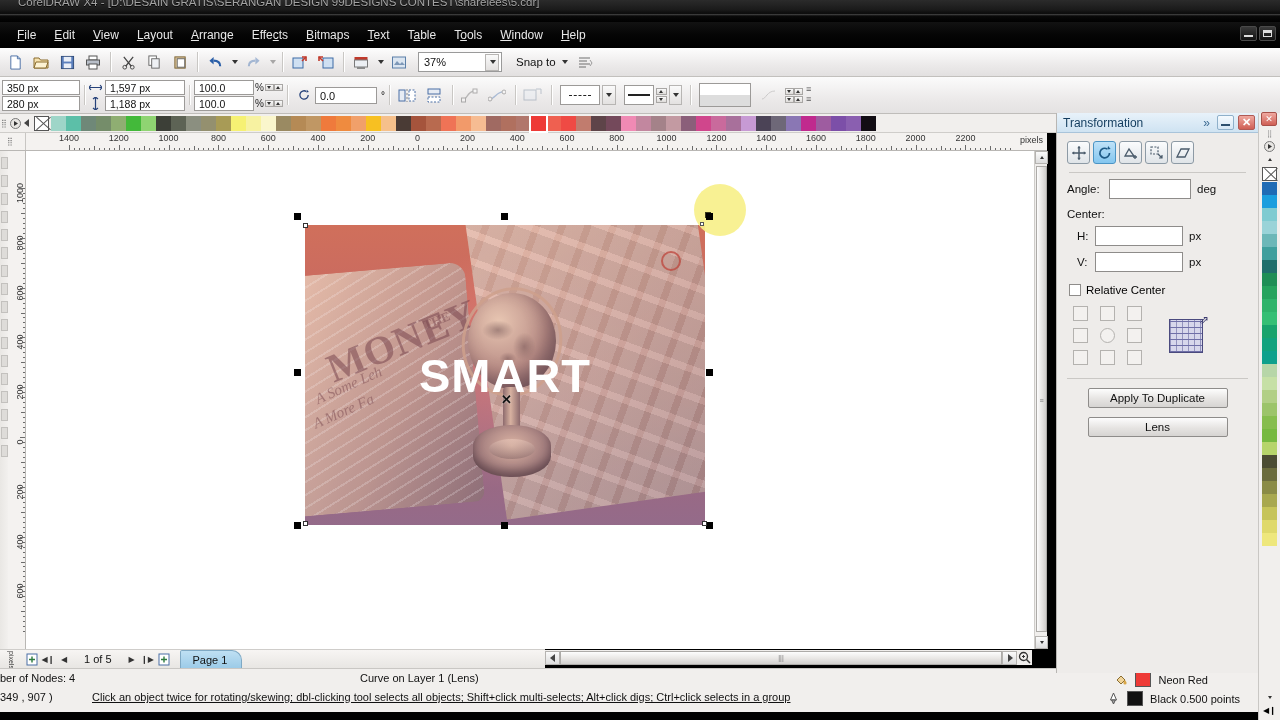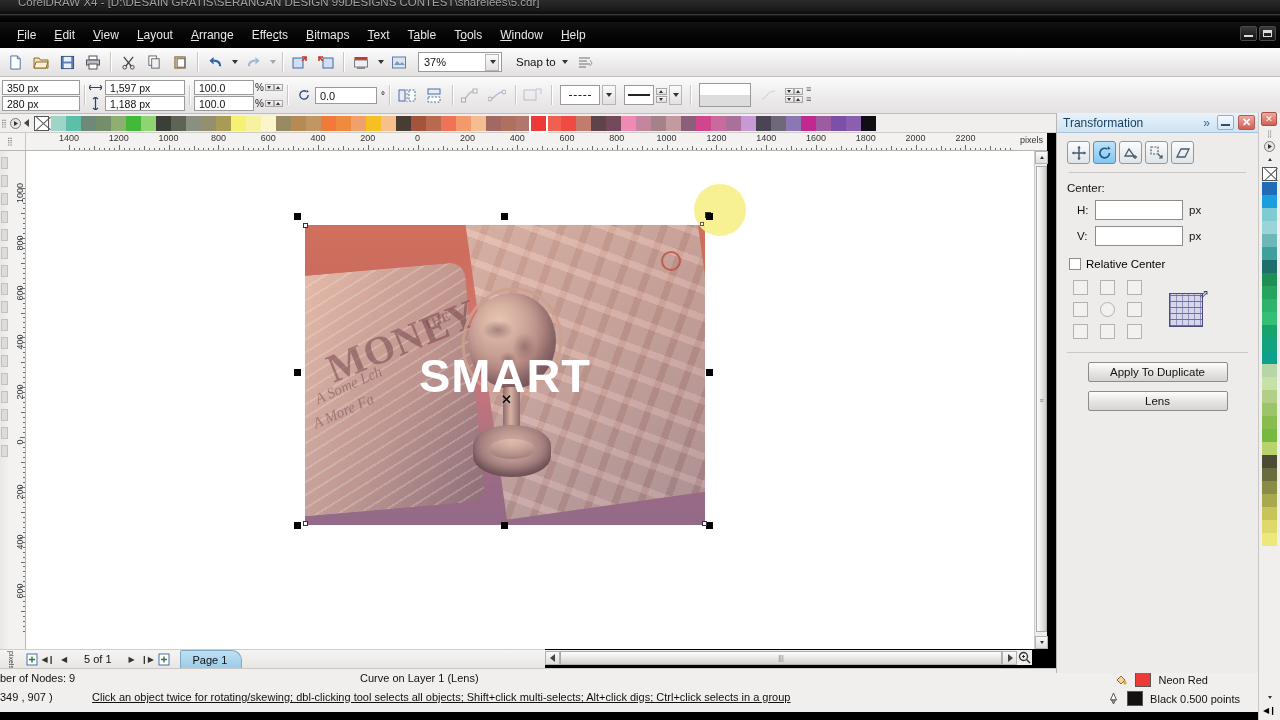"Angle:" div.dk-field-row { html: none -> <div> <span>Angle:</span> <span></span> <span>deg</span> </div> }
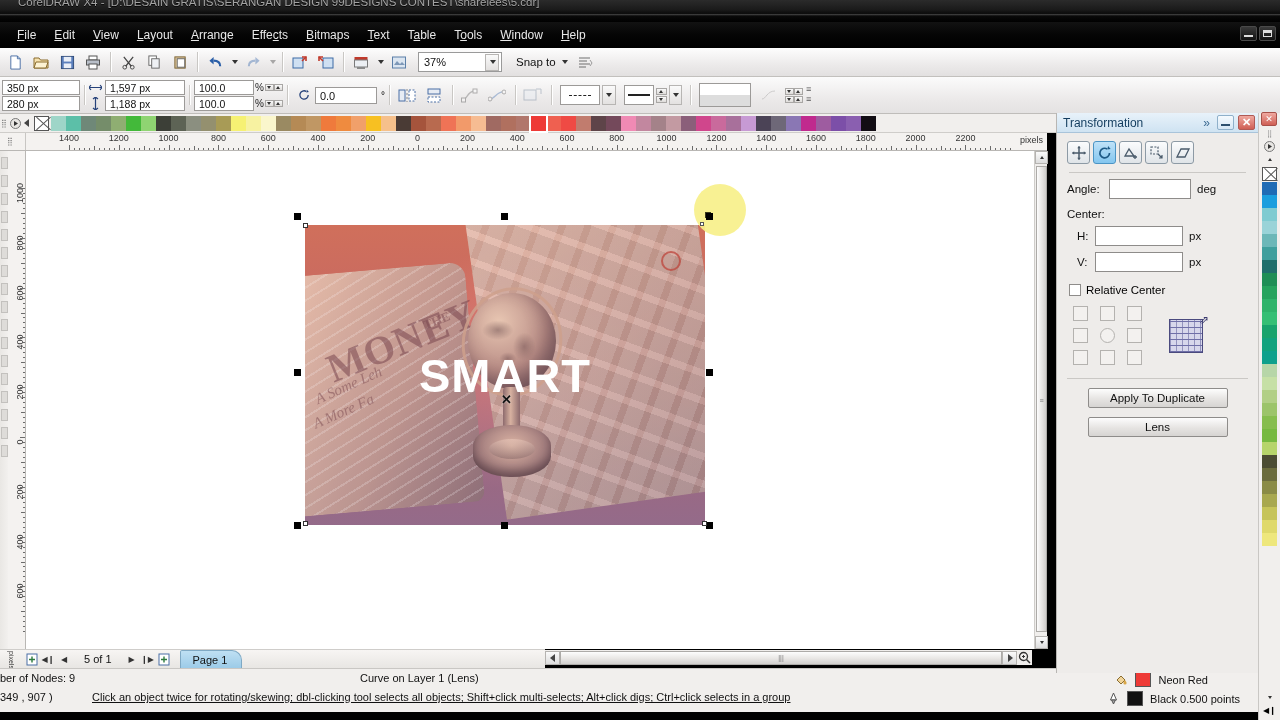"5 of 1" div.pn-count { text: 5 of 1 -> 1 of 5 }
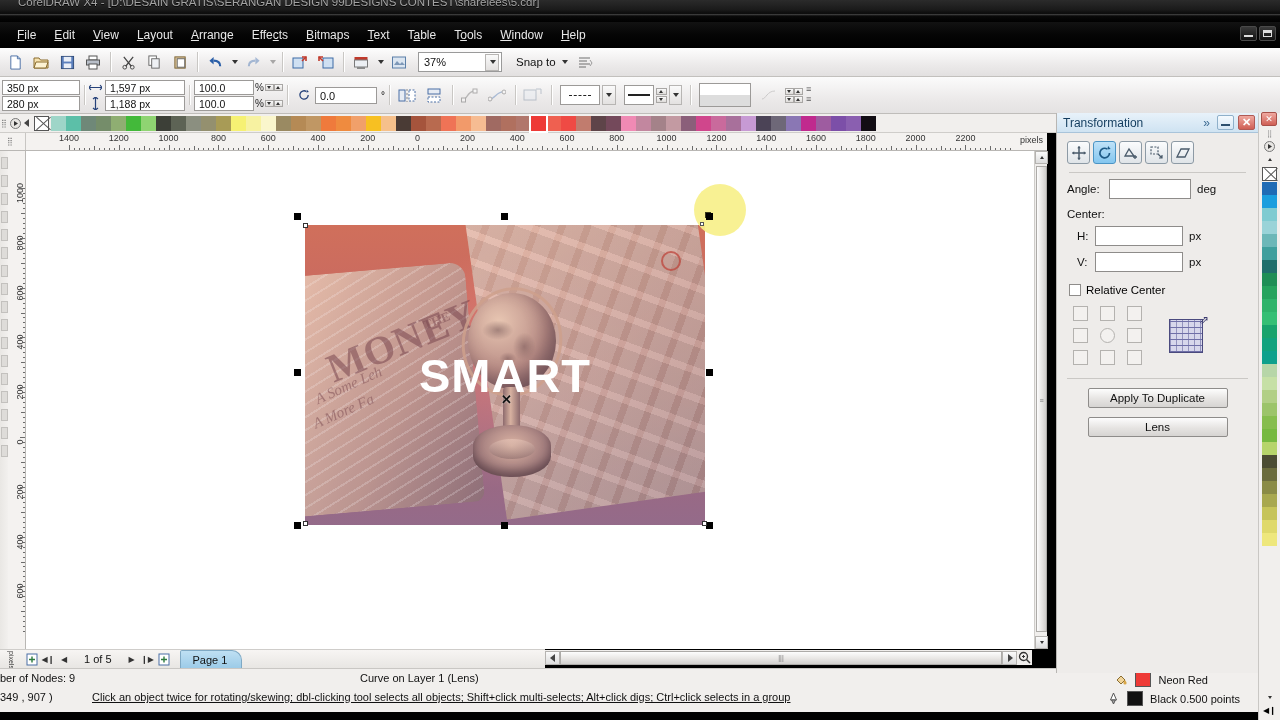"ber of Nodes: 9" span.sb-nodes { text: 9 -> 4 }
